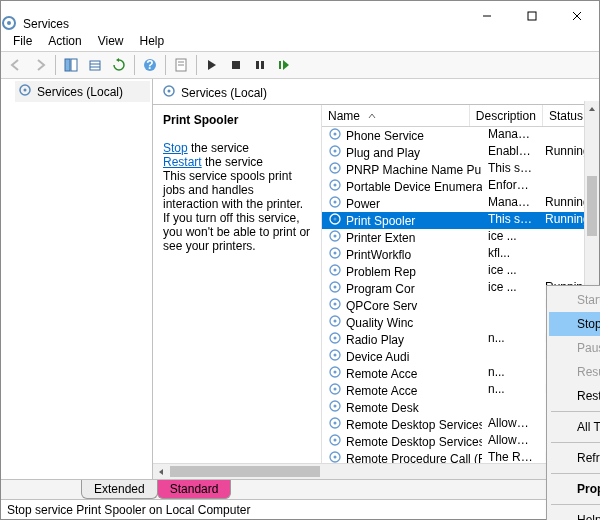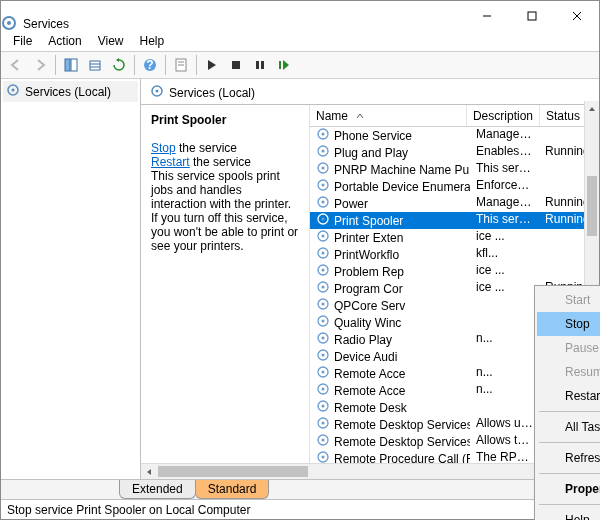"Services (Local)" .body-row { padding-left: none -> 12px }
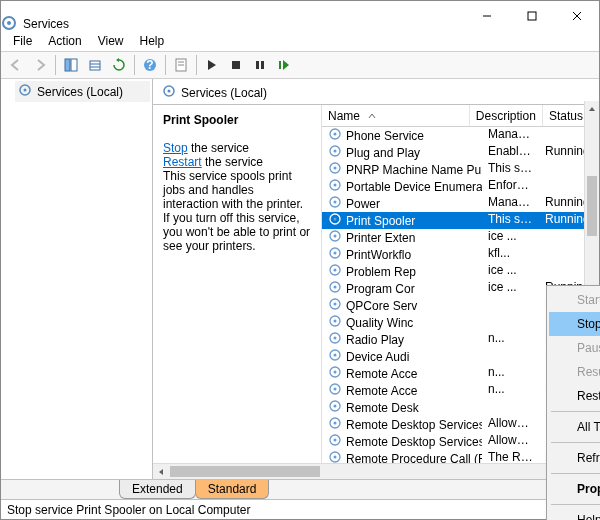"Extended" .tabs { padding-left: 118px -> 80px }
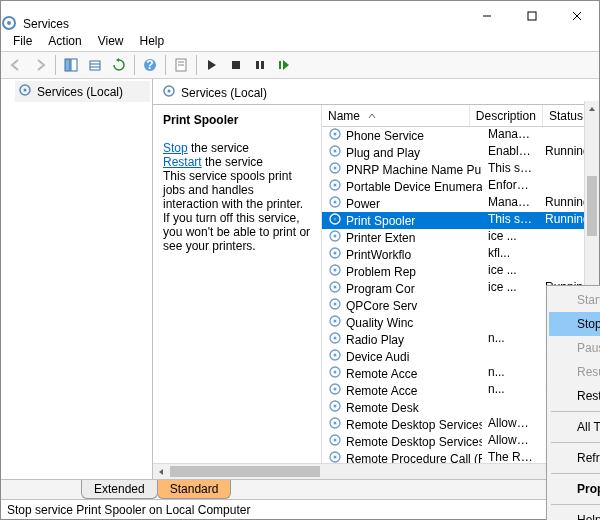"Standard" .tab { background: #fdba74 -> #ec4899 }
